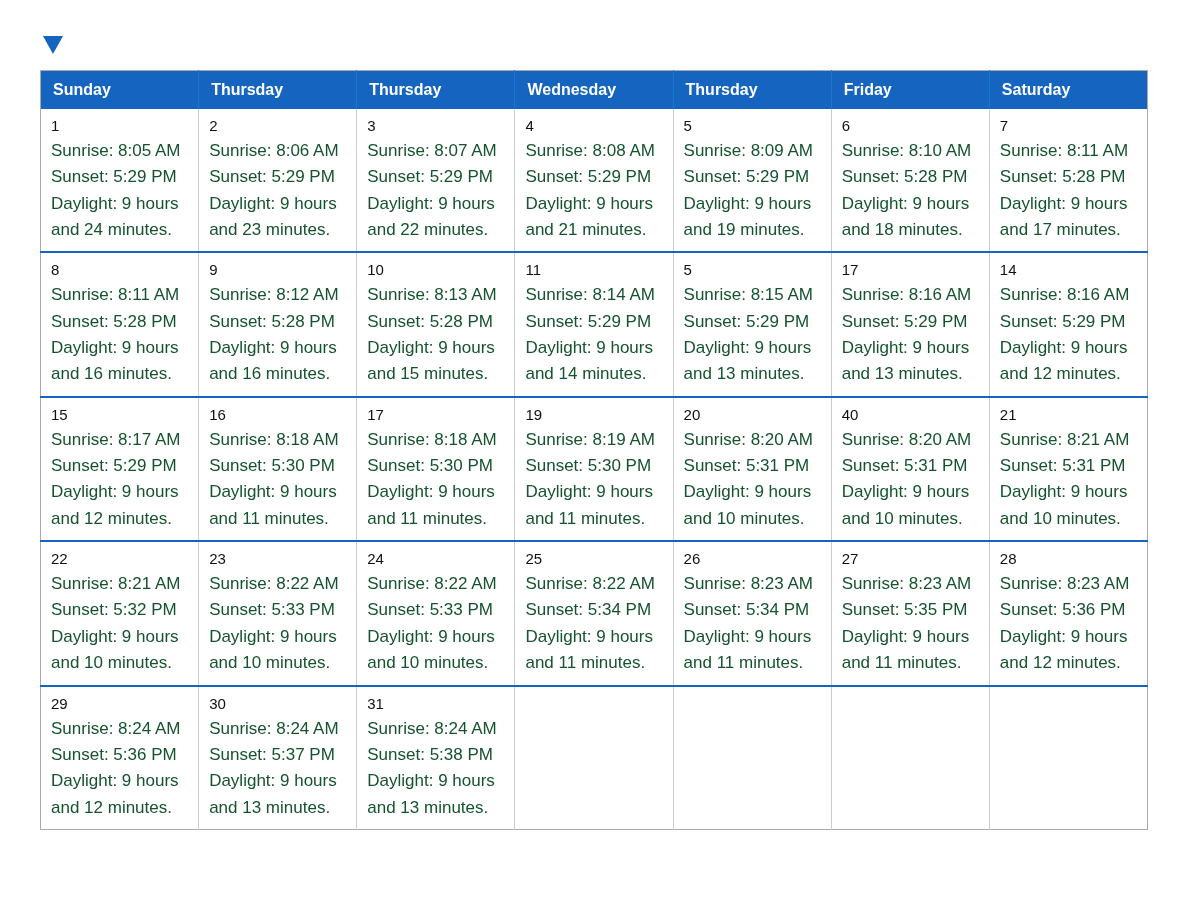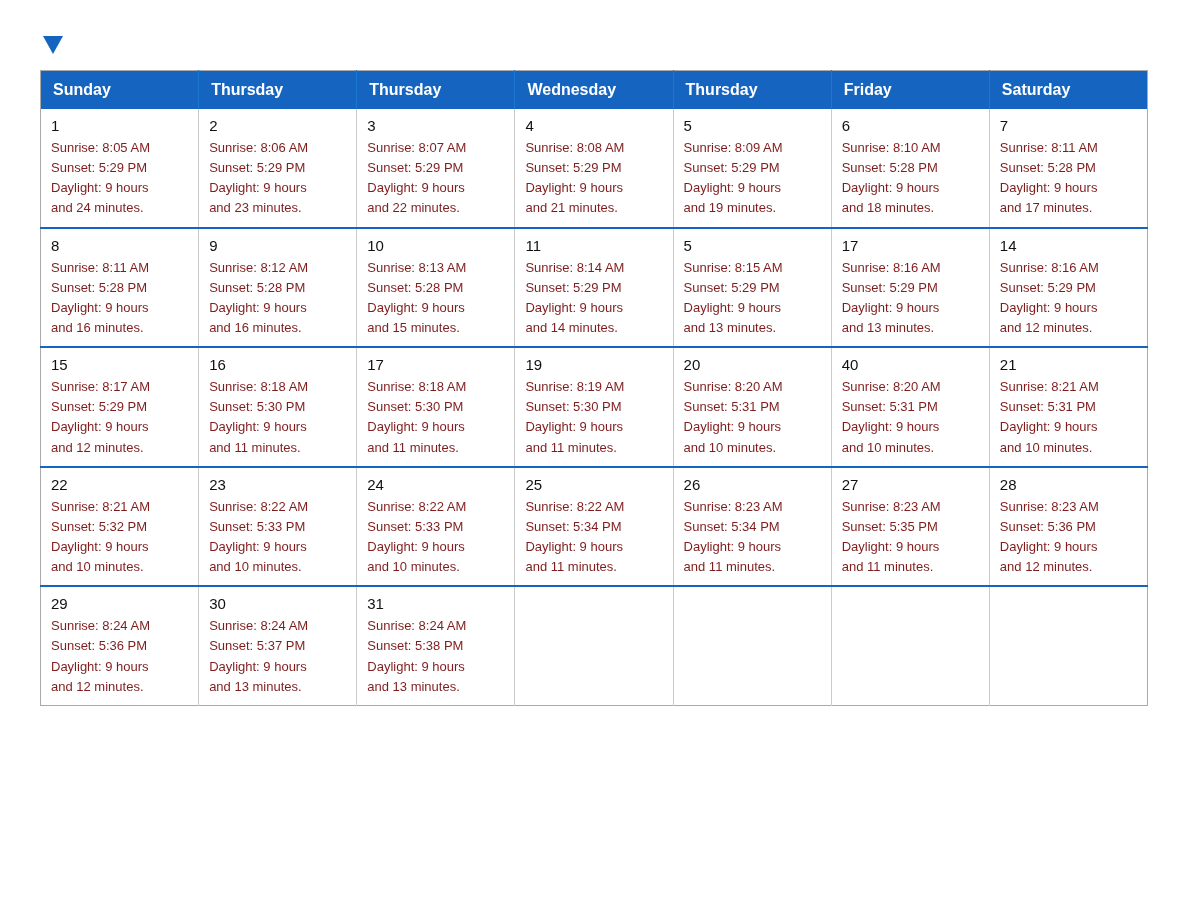"Sunrise: 8:05 AM" .day-info { color: #7f1d1d -> #14532d; font-size: 13px -> 17px }
